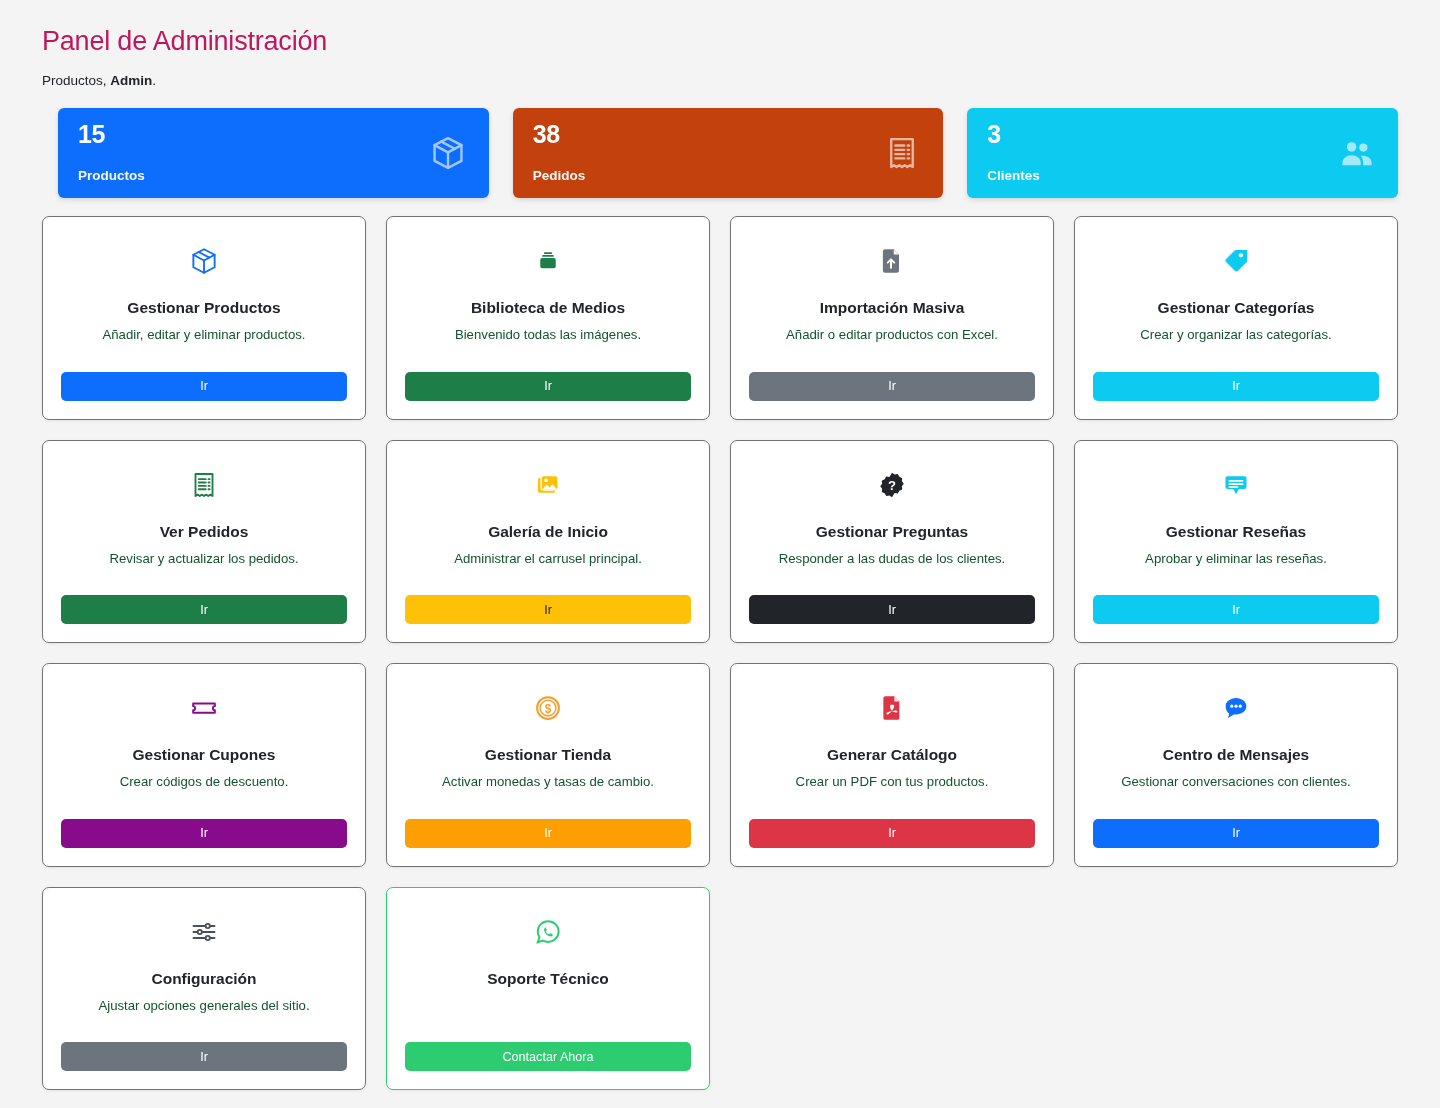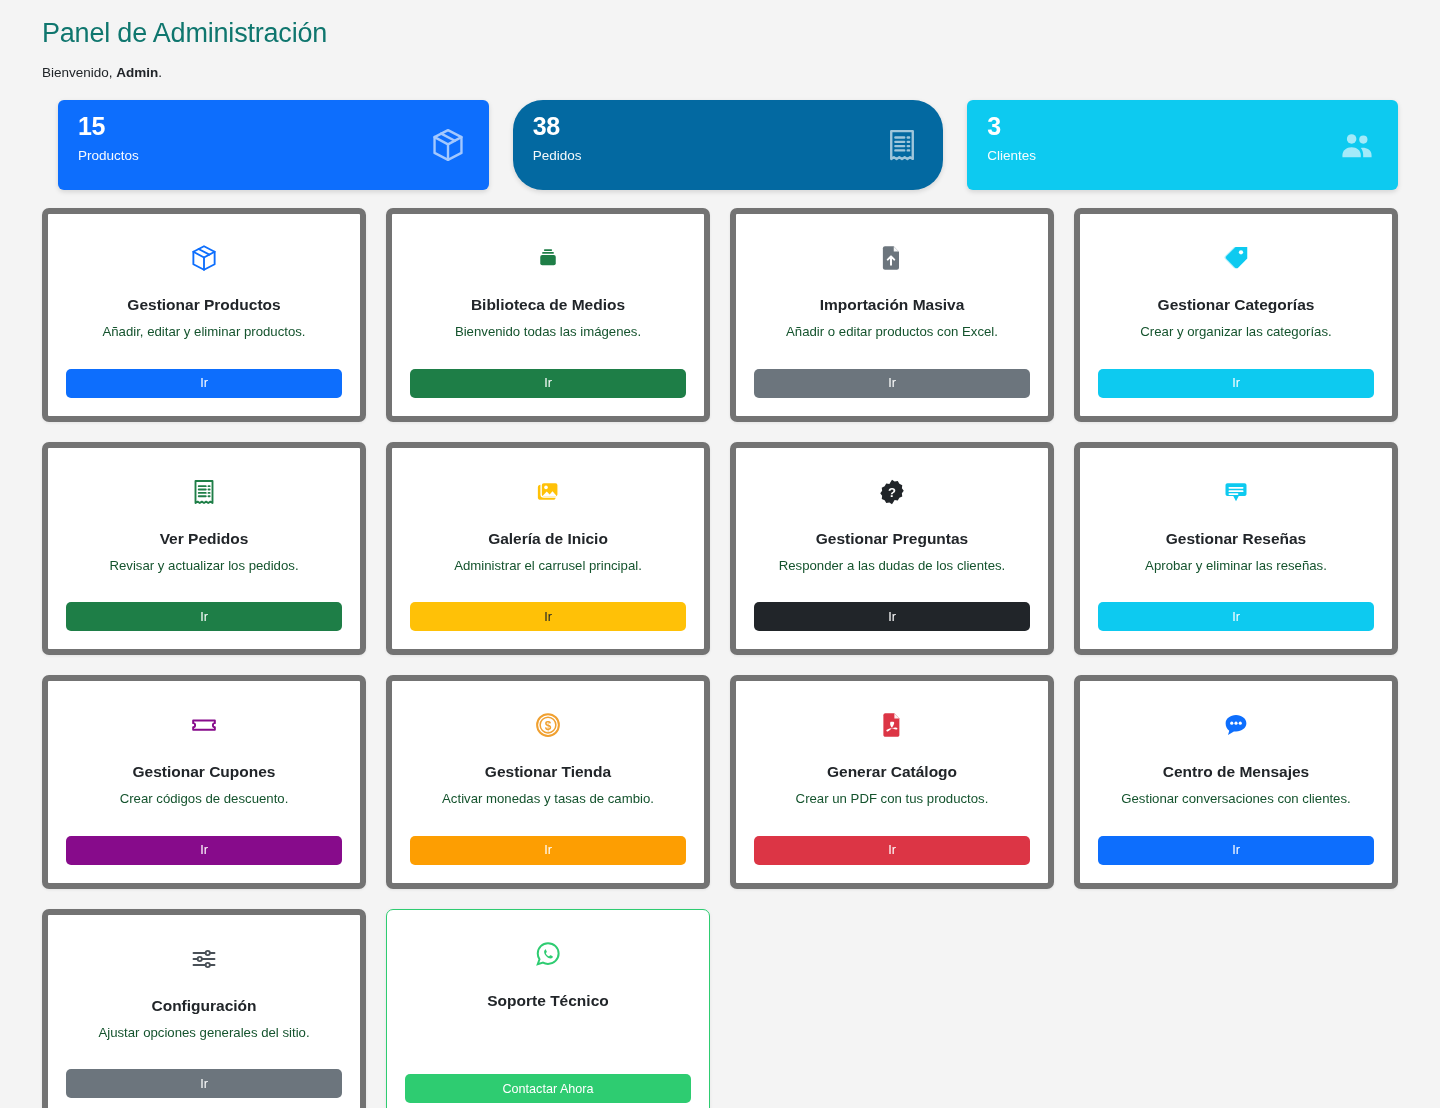"Panel de Administración" .page-title { color: #0f766e -> #be185d; padding-top: 16px -> 24px }
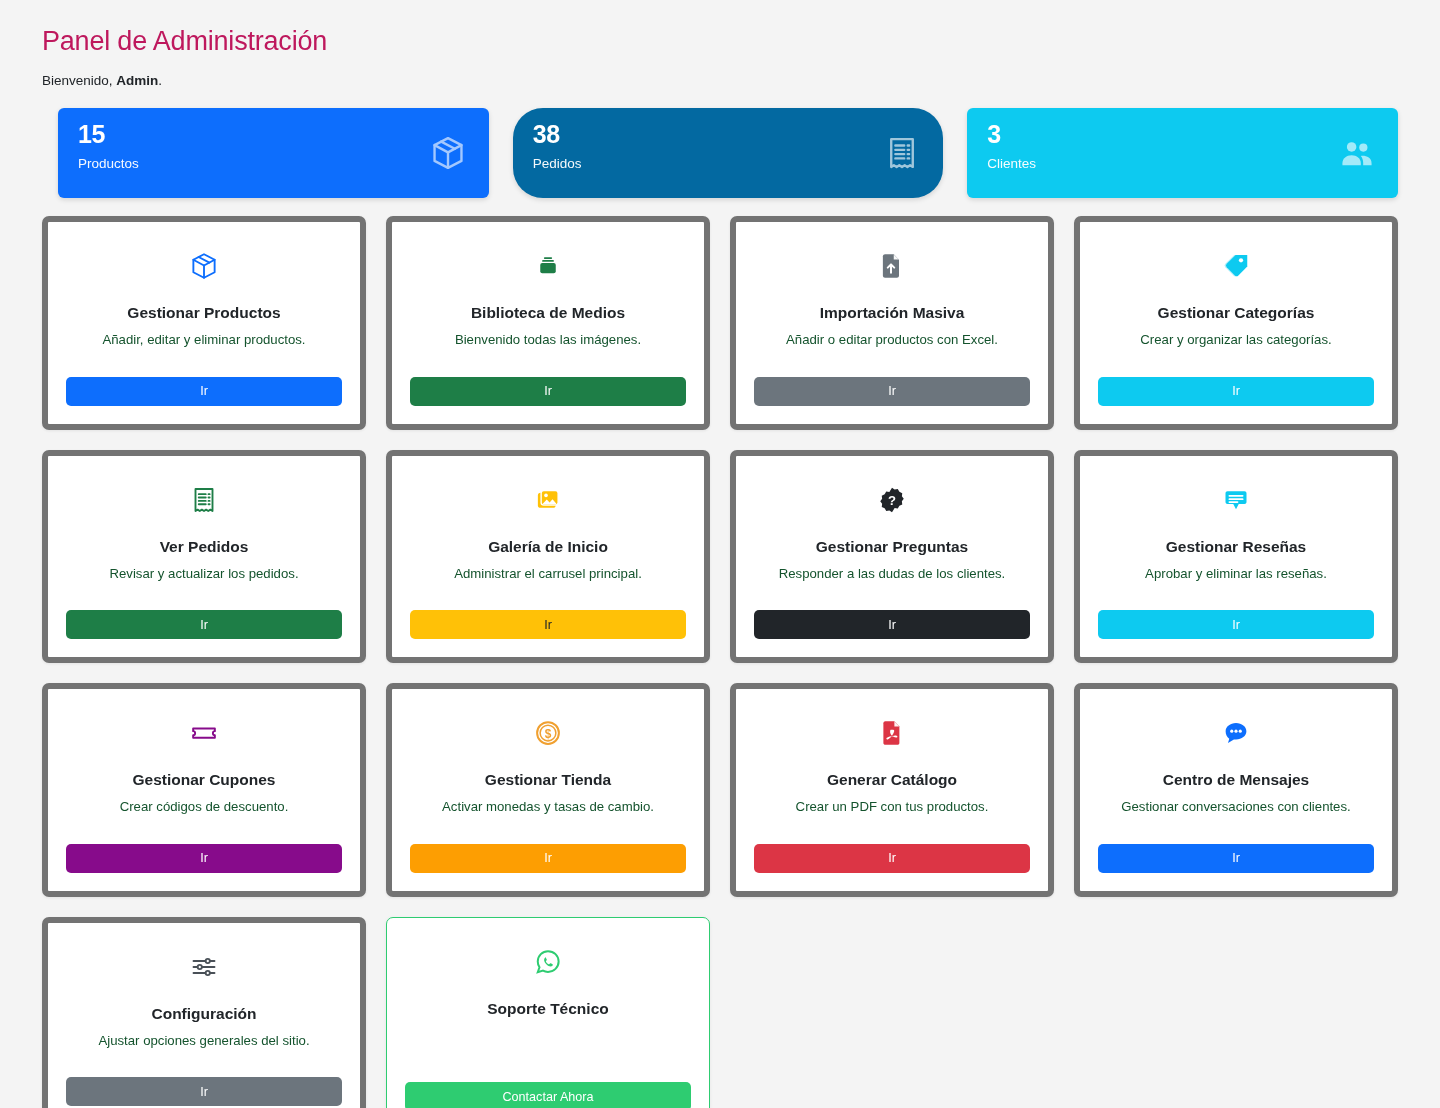"Bienvenido," span { text: Bienvenido -> Productos }
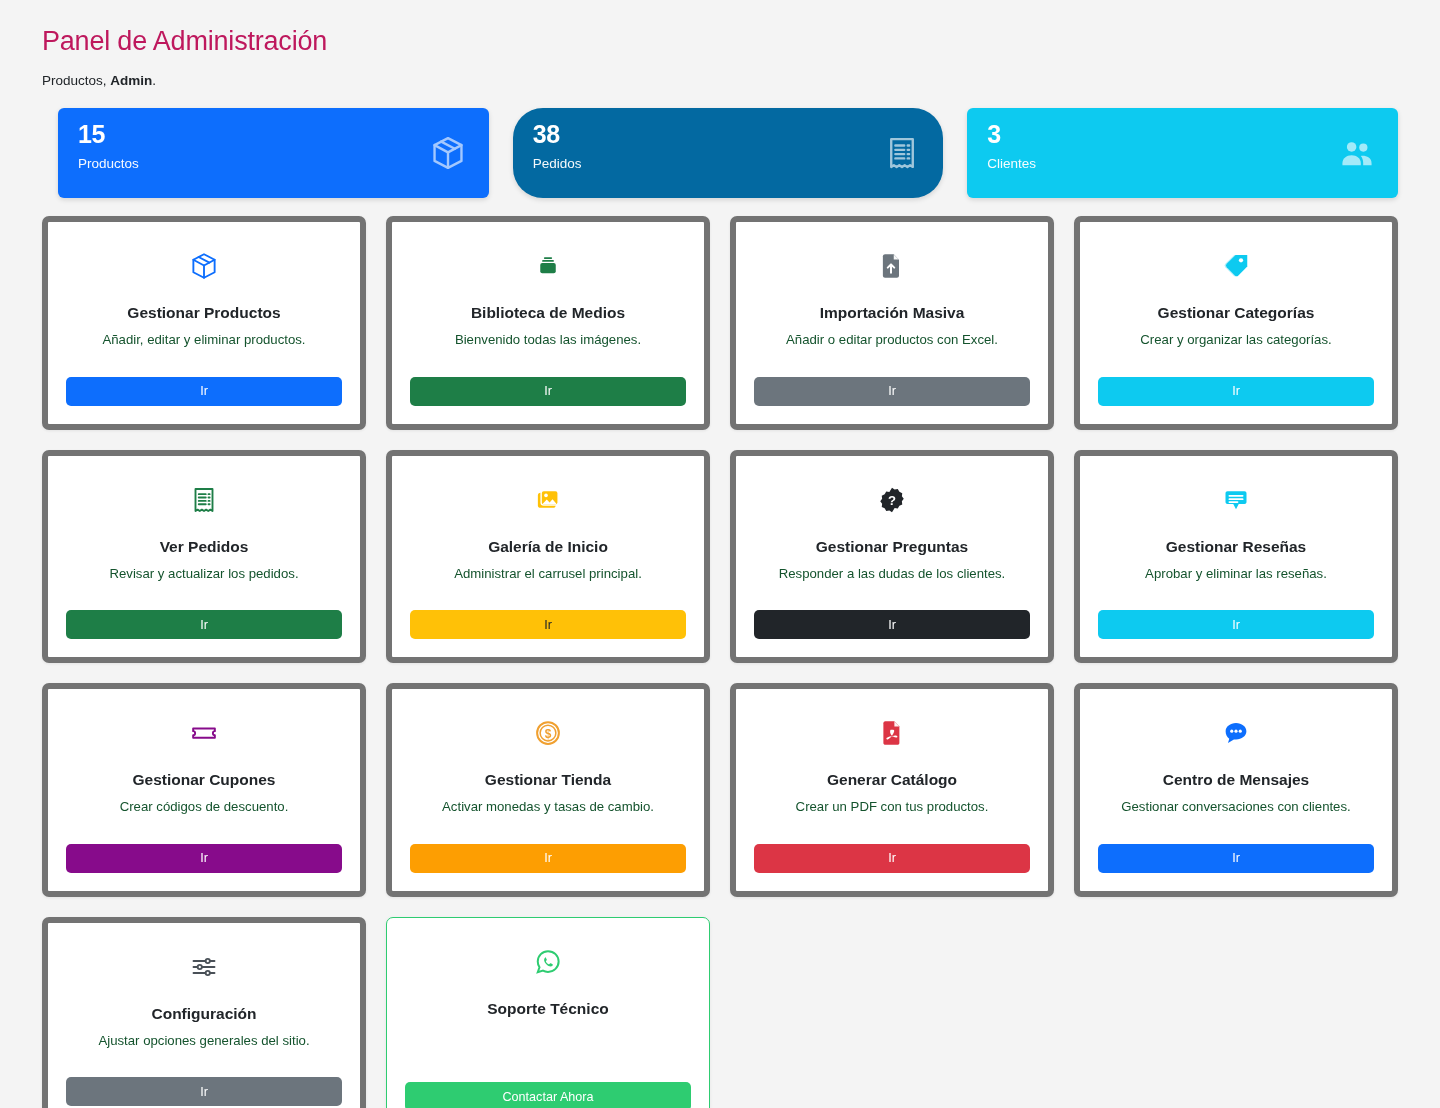"38" div.stat-card { background: #0369a1 -> #c2410c; border-radius: 30px -> none }
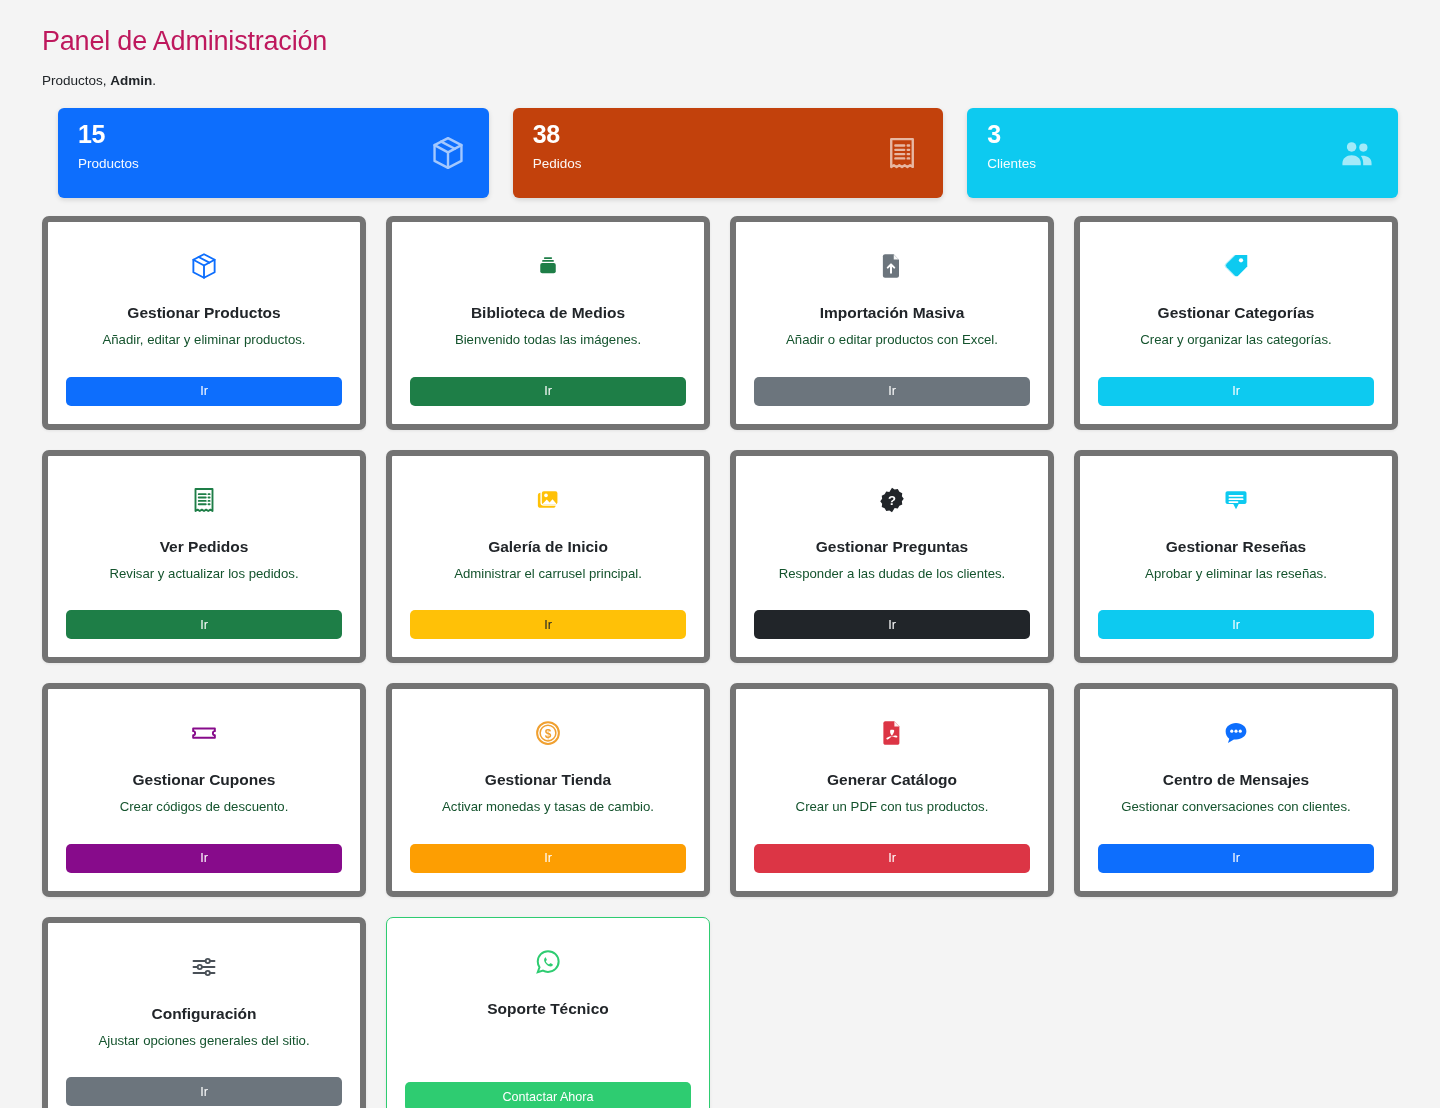"Productos" .stat-label { font-weight: 400 -> 700; margin-top: 8px -> 20px }
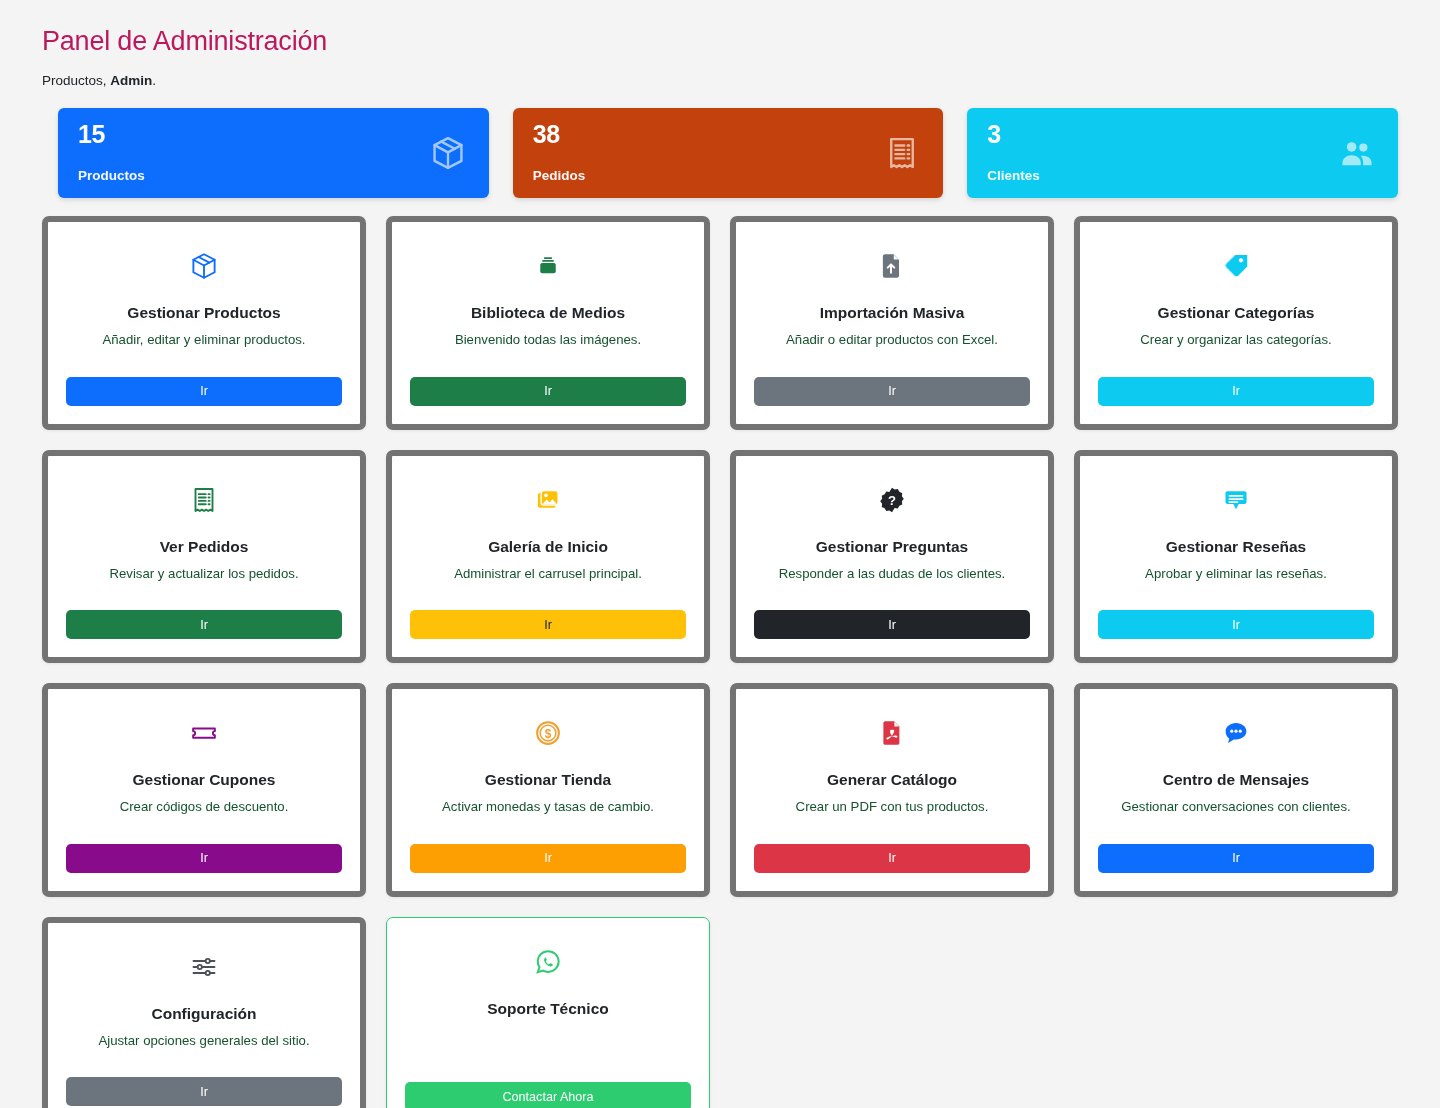"Gestionar Productos" .tile { border: 6px solid #737373 -> 1px solid #737373 }
